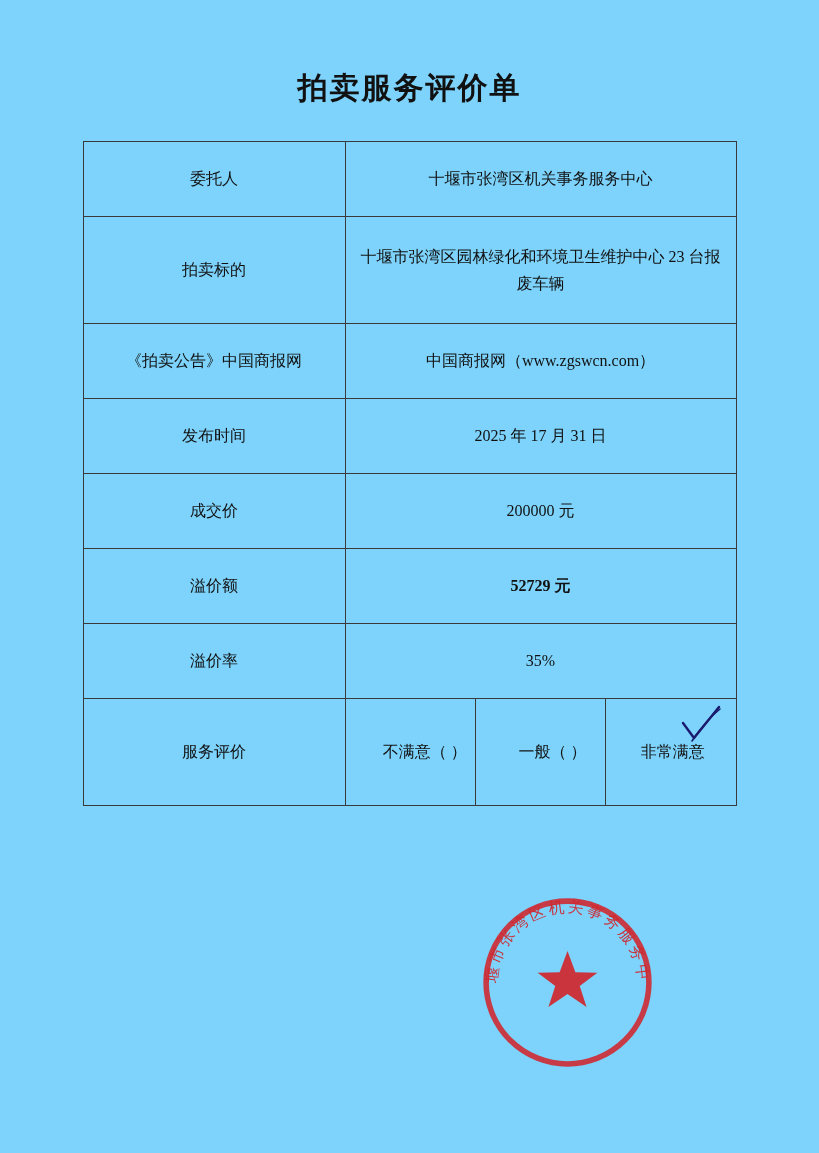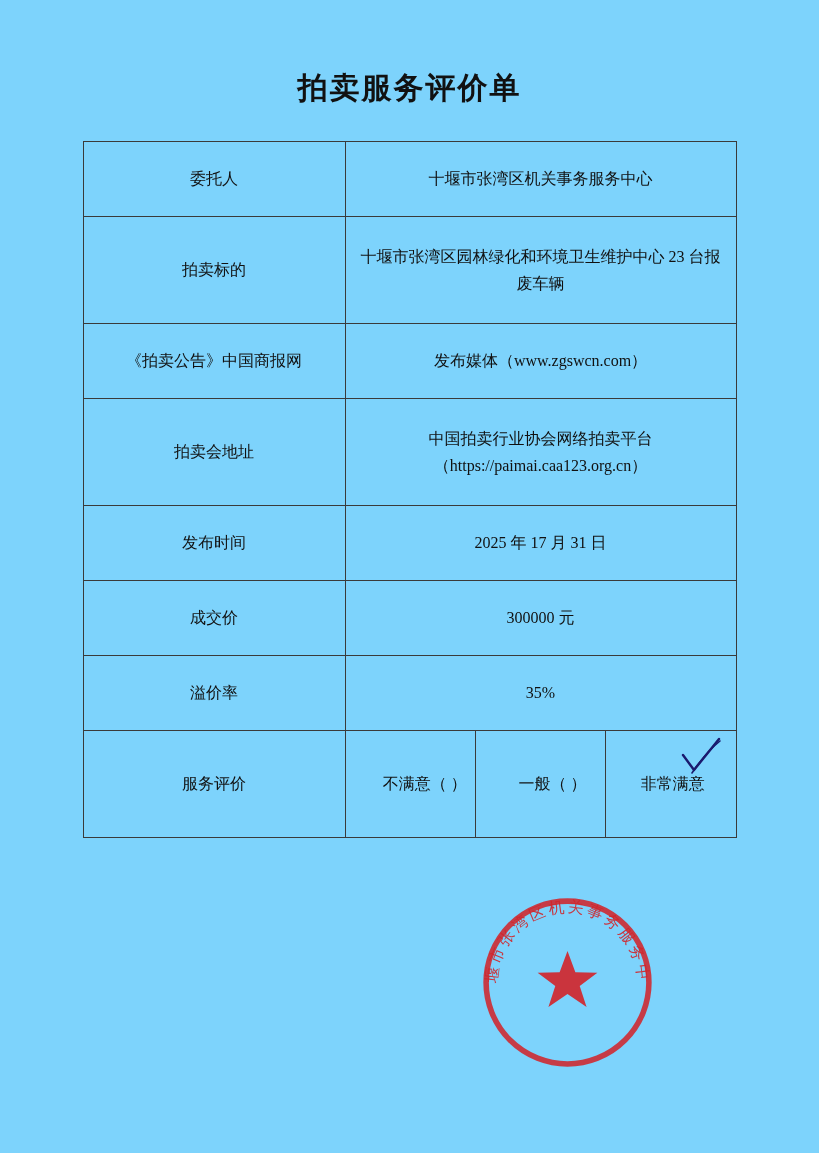"发布媒体（www.zgswcn.com）" td.value { text: 发布媒体 -> 中国商报网 }
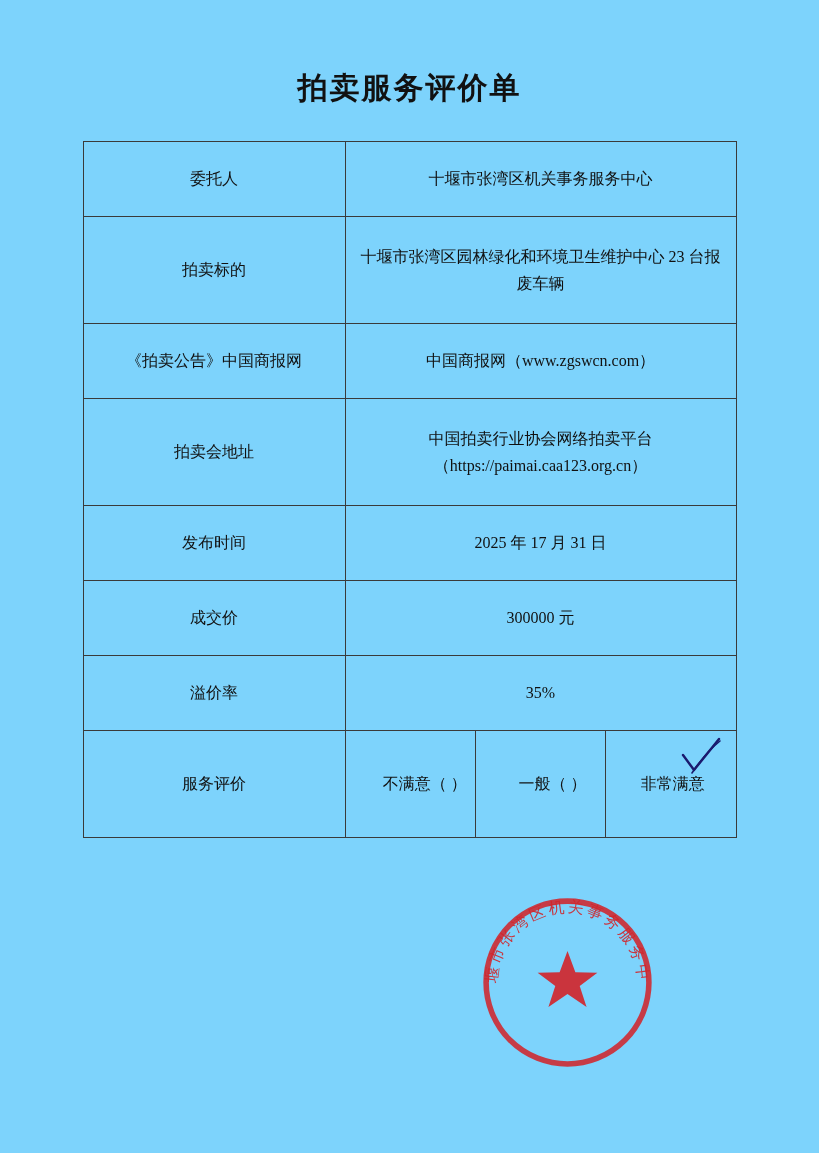"拍卖会地址" tr { html: <tr> <td>拍卖会地址</td> <td>中国拍卖行业协会网络拍卖平台 （https://paimai.caa123.org.cn）</td> </tr> -> none }
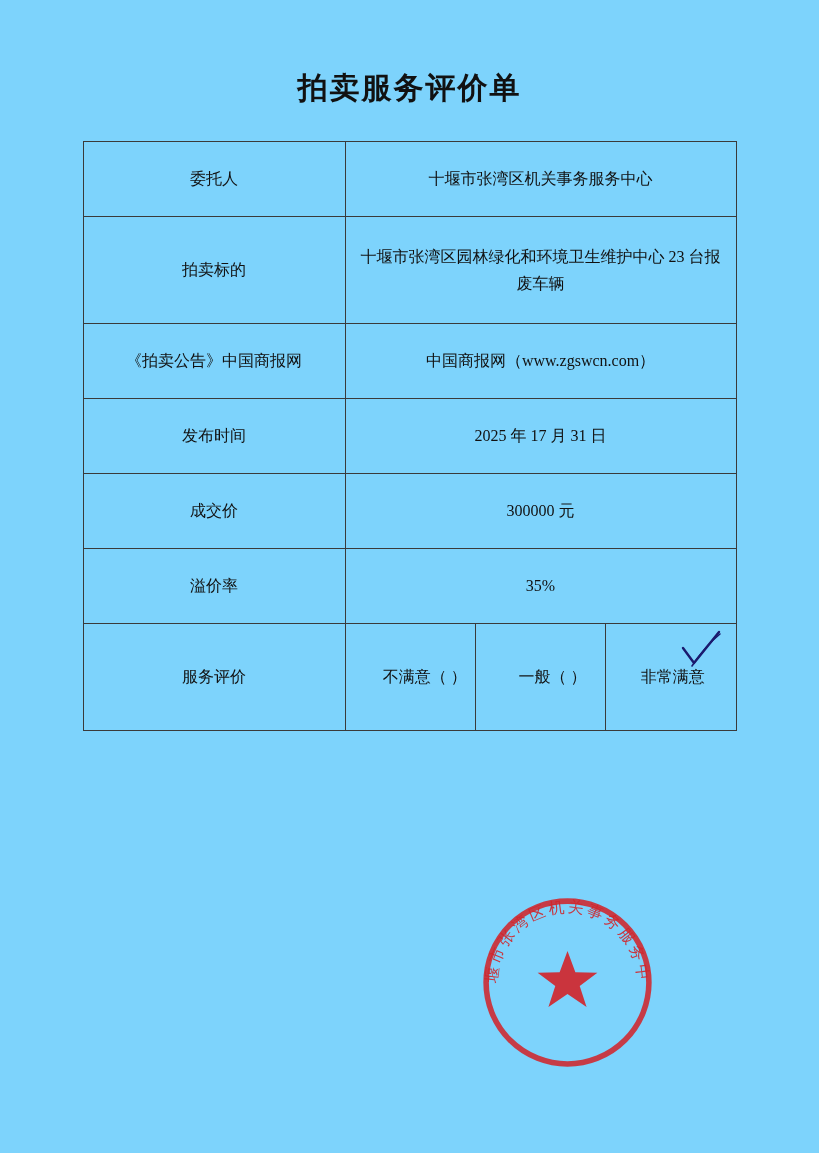"300000 元" td.value { text: 300000 -> 200000 }
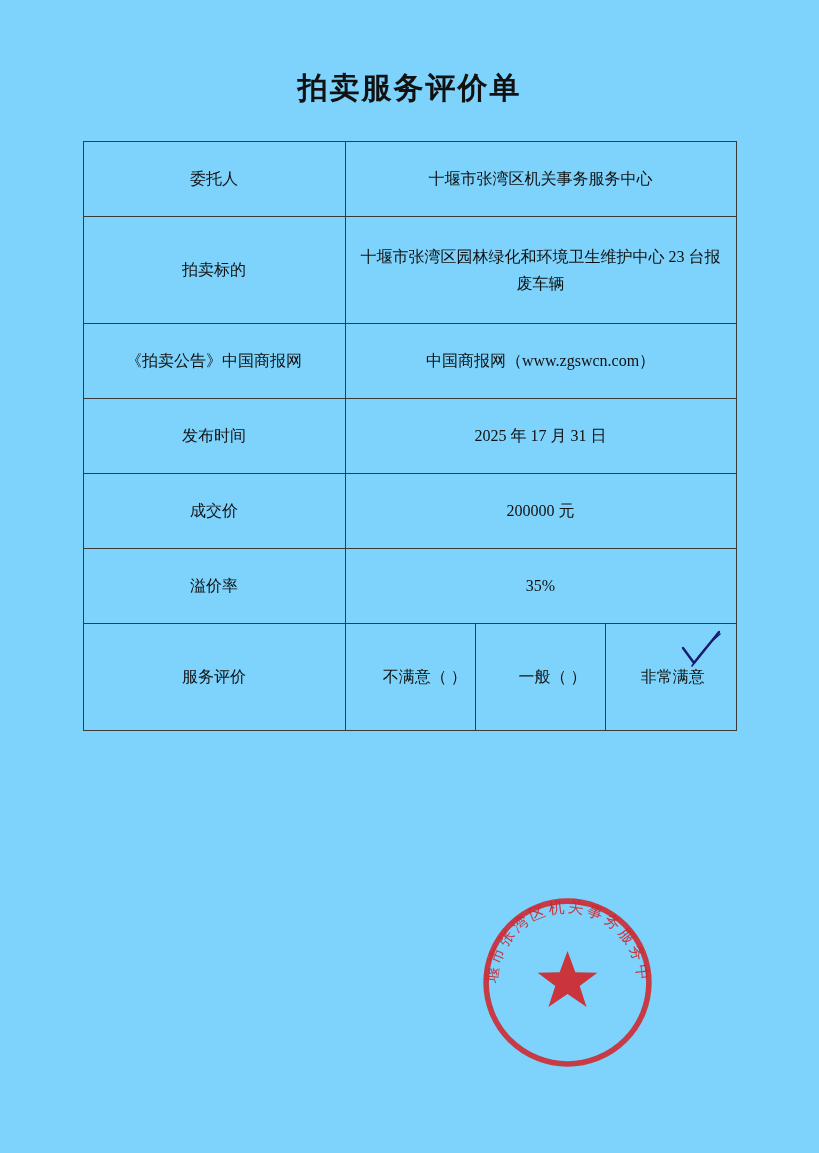"溢价额" tr { html: none -> <tr> <td>溢价额</td> <td>52729 元</td> </tr> }
